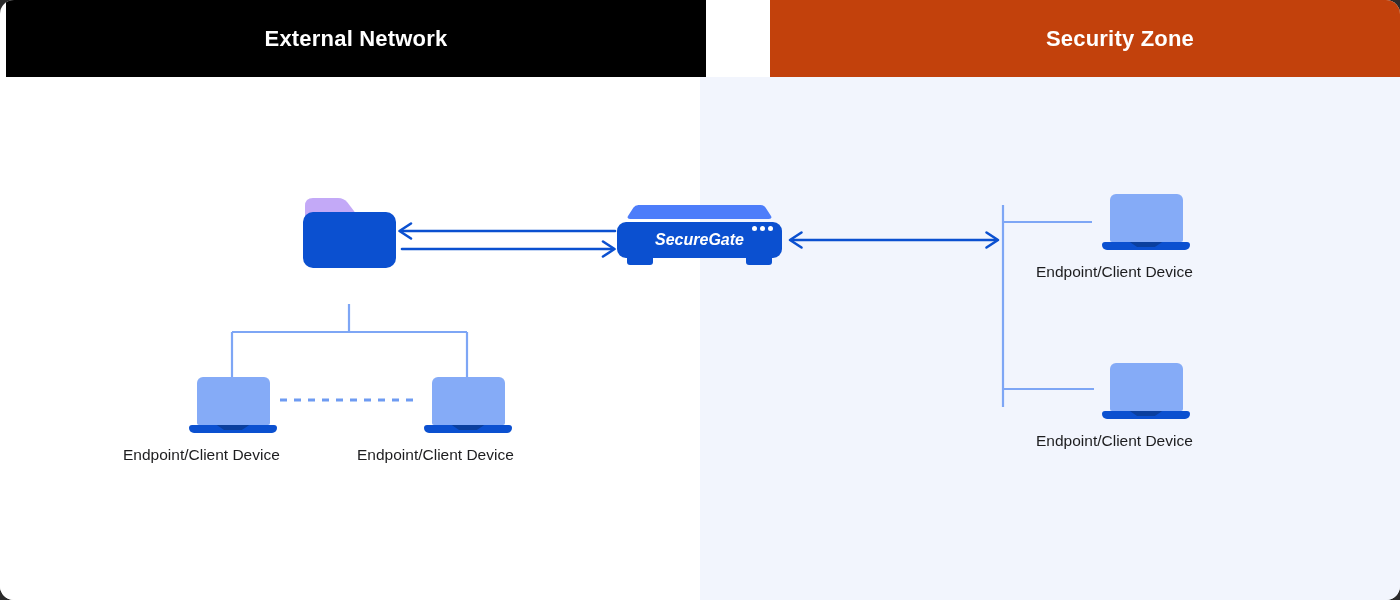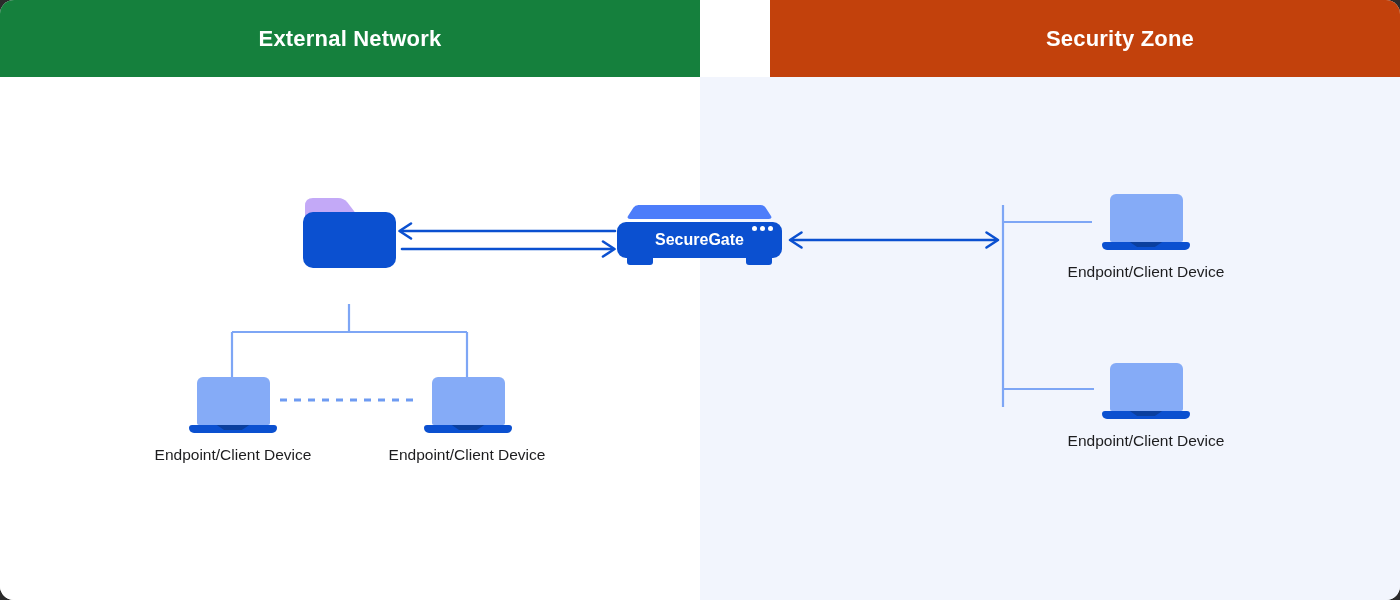"External Network" .zone-header.external { background: #15803d -> #000000; left: 0 -> 6px }
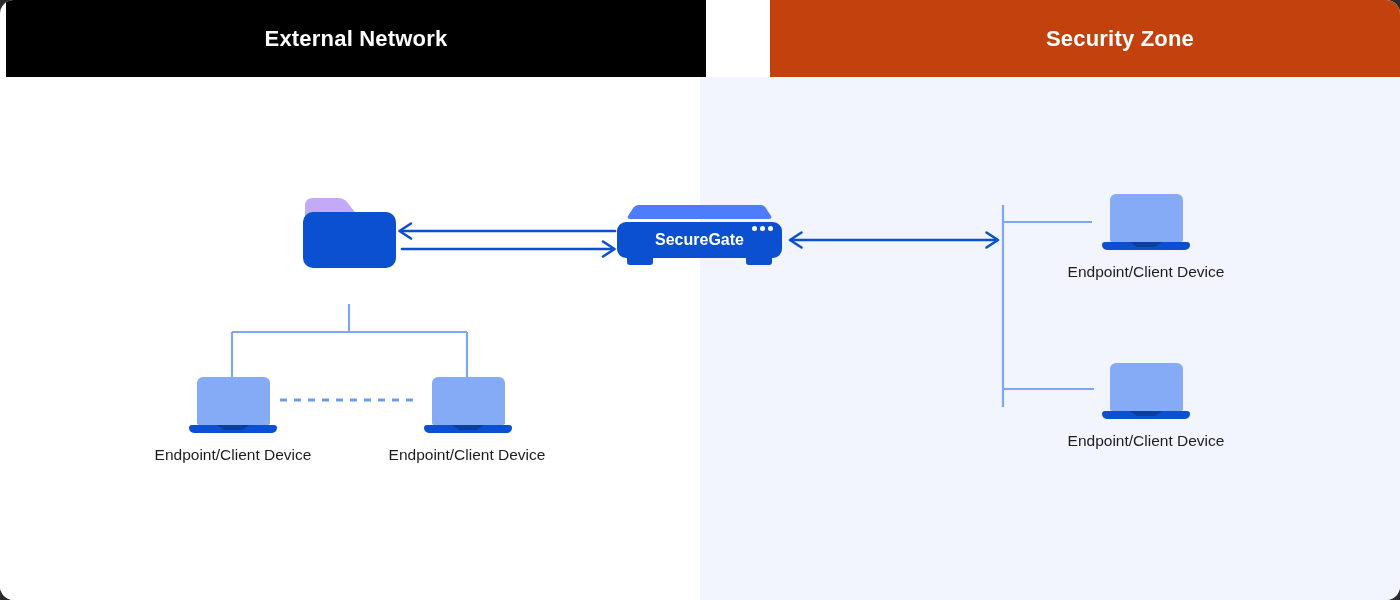"SecureGate" .gateway { font-style: none -> italic }
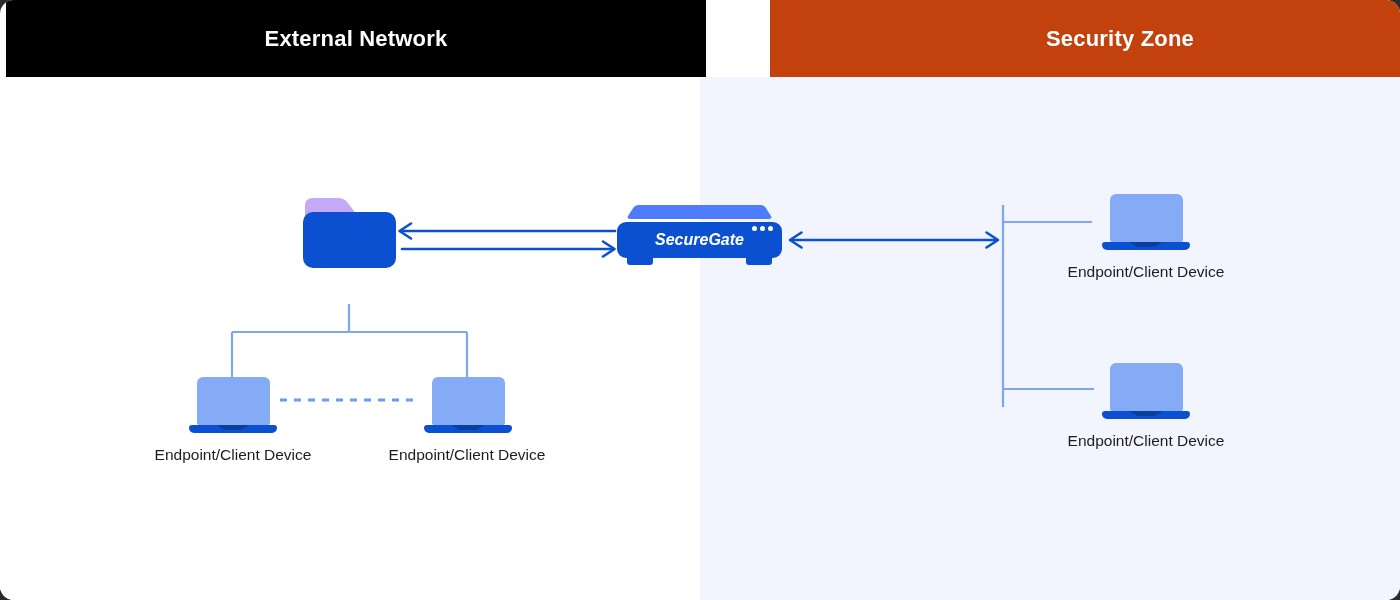"Endpoint/Client Device" .node-label { text-align: center -> left }
